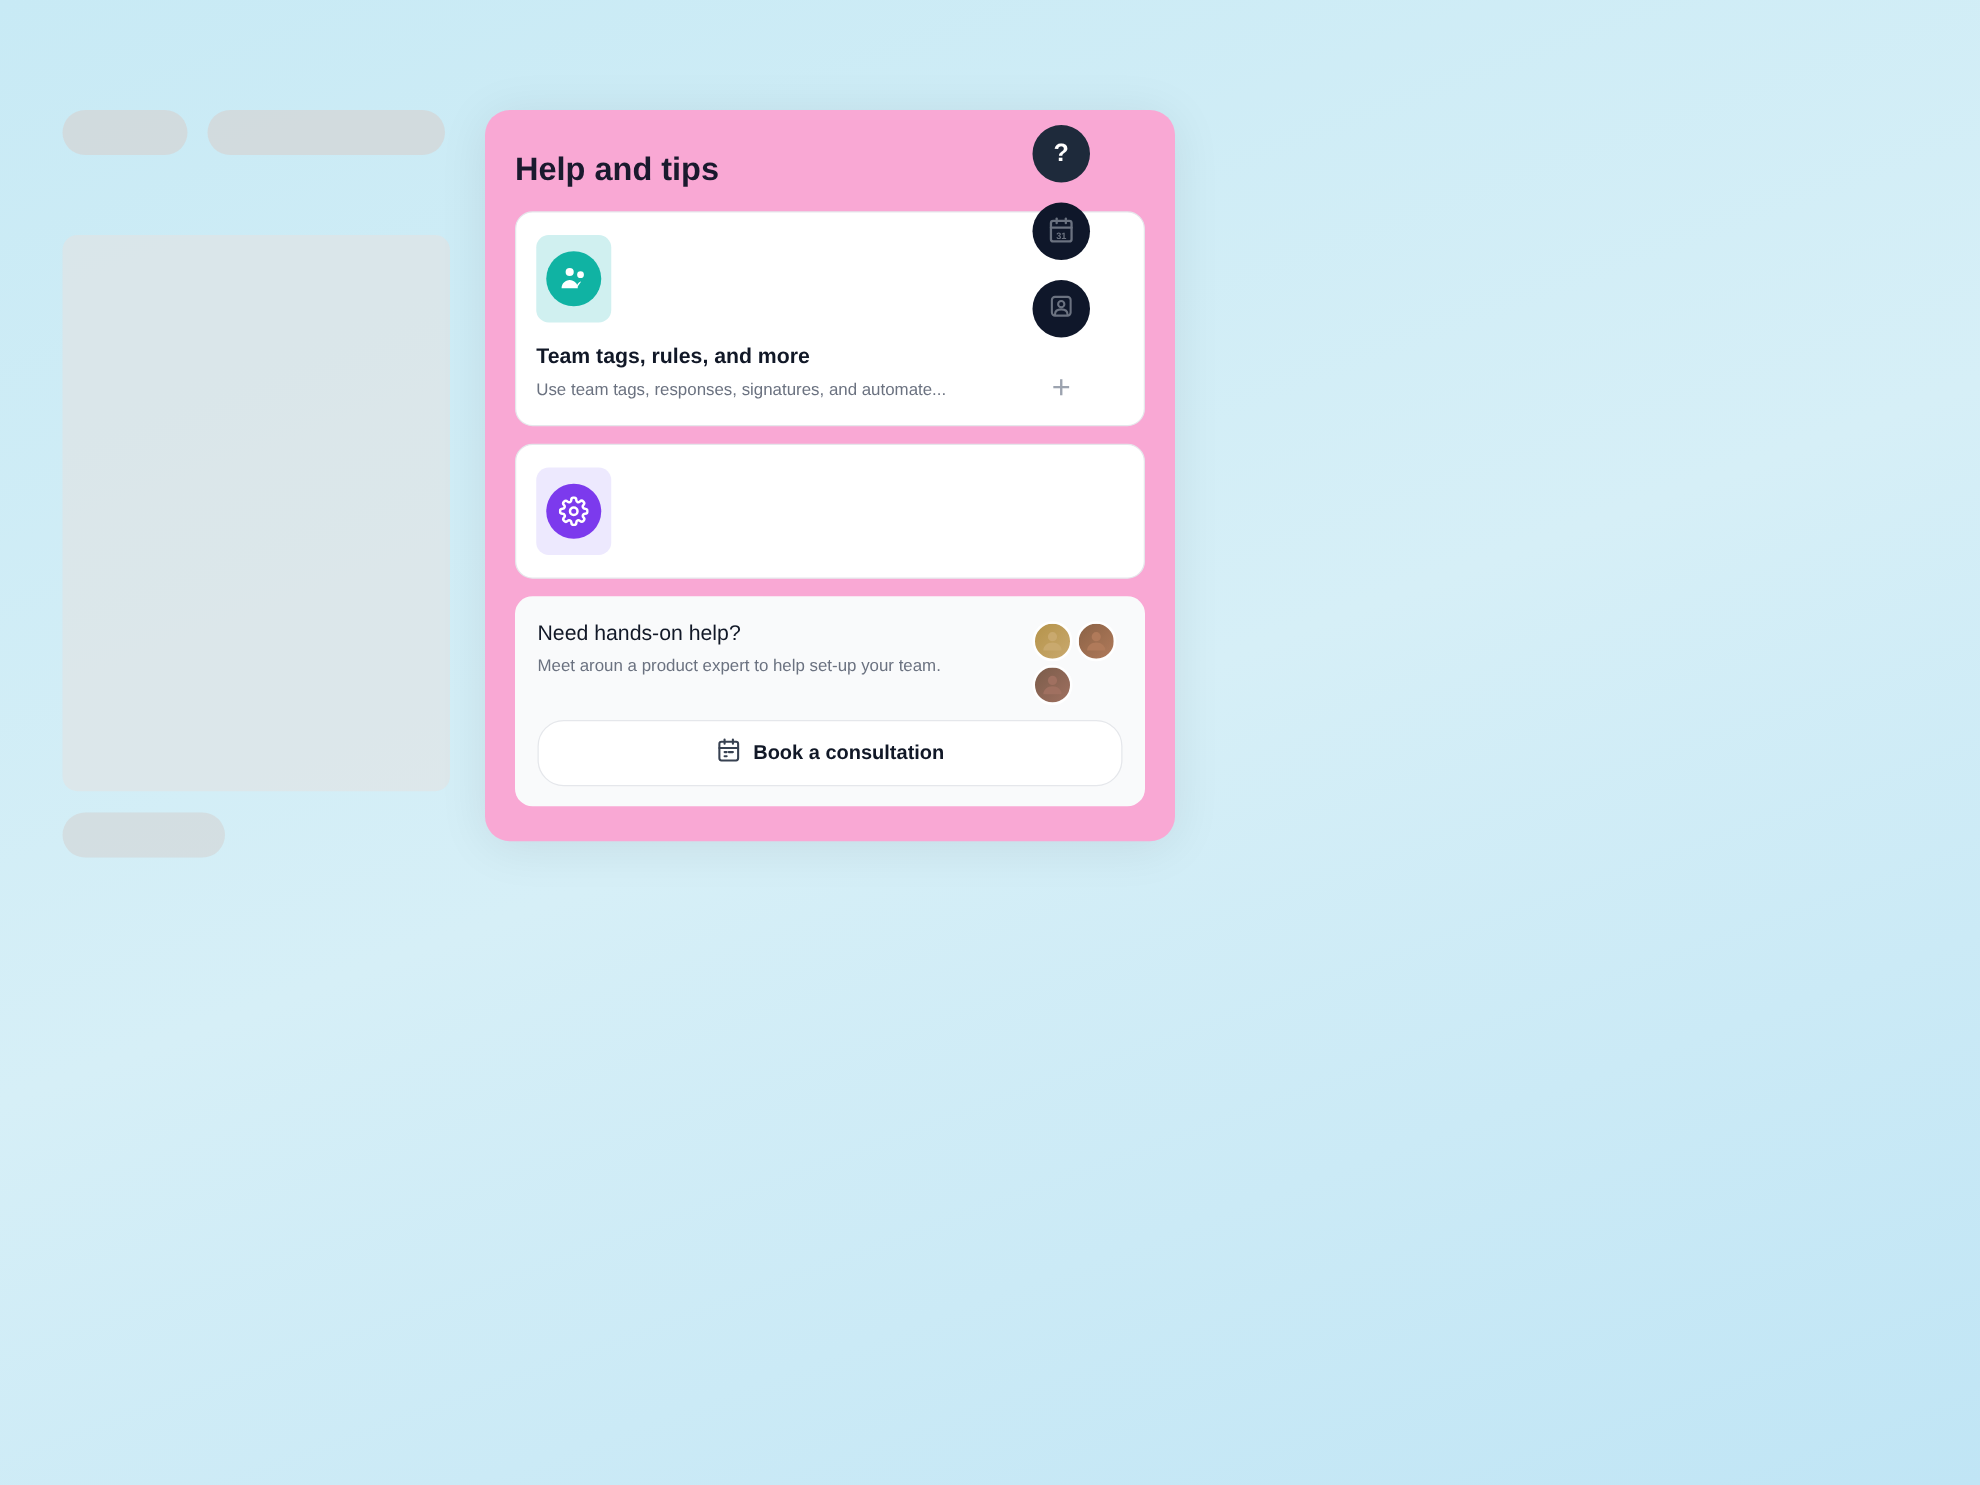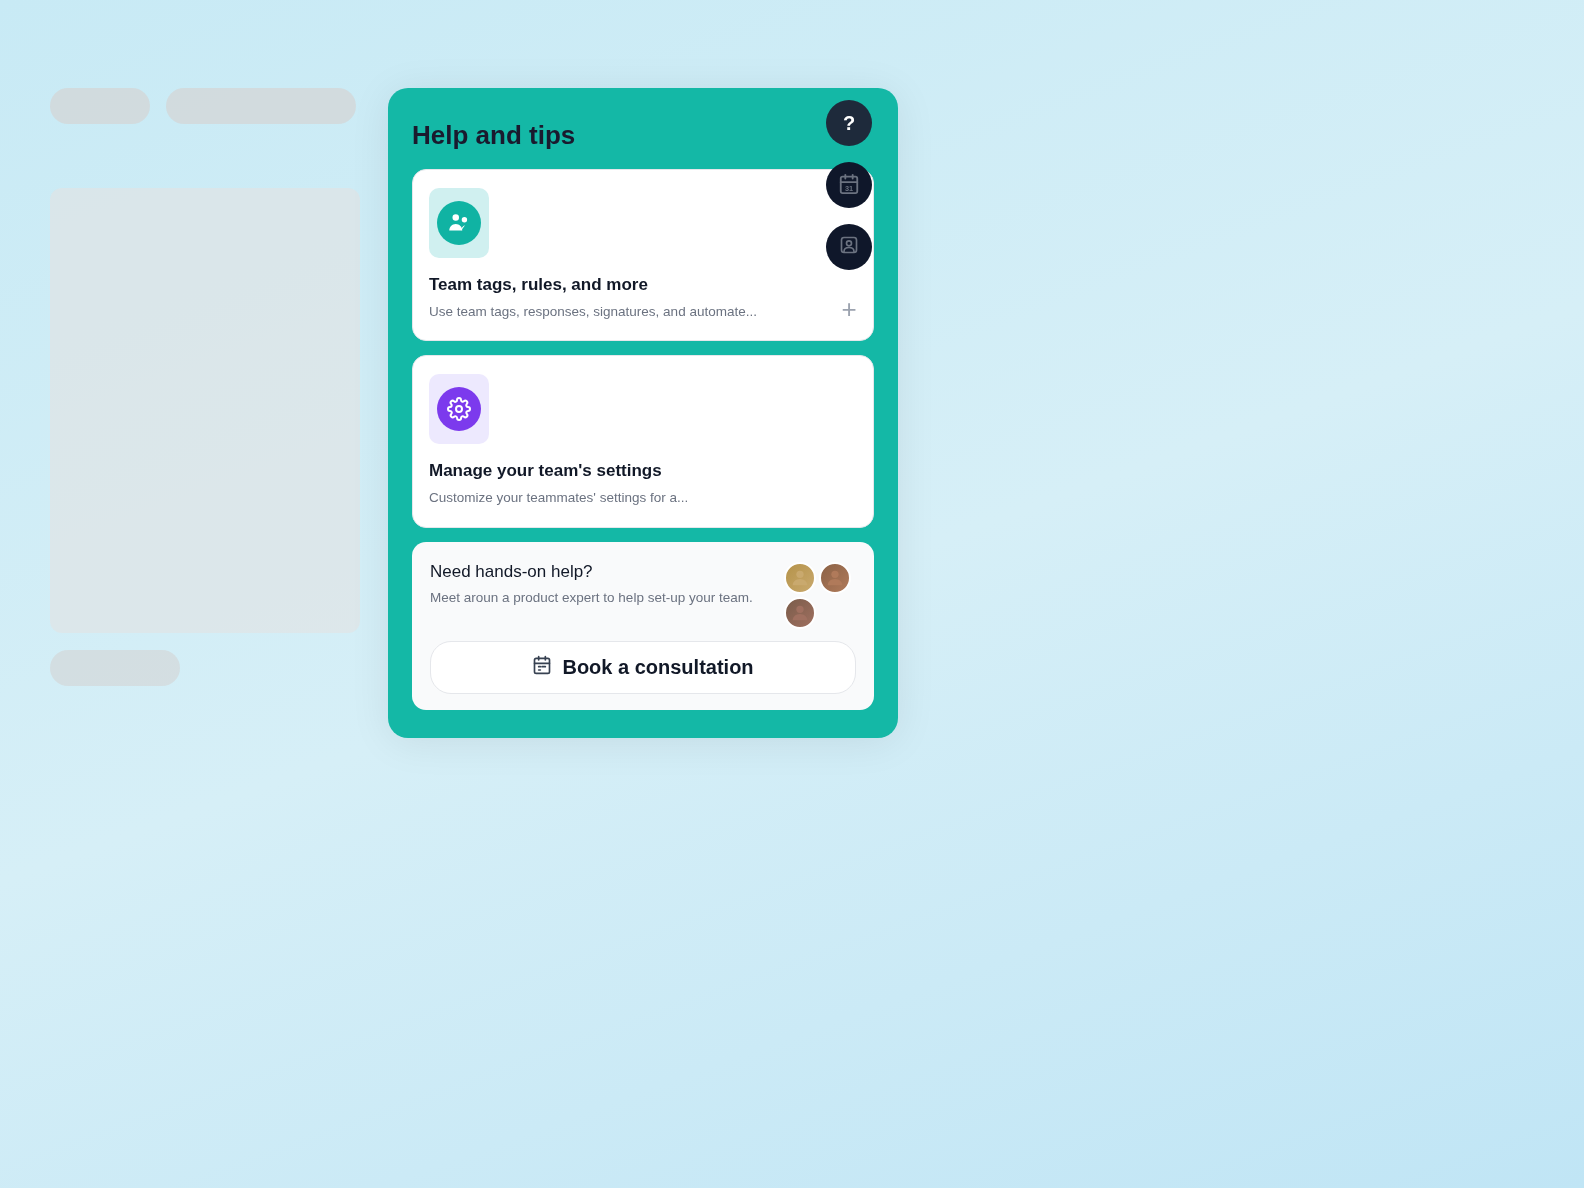"Help and tips" .main-panel { background: #14b8a6 -> #f9a8d4; width: 510px -> 552px }
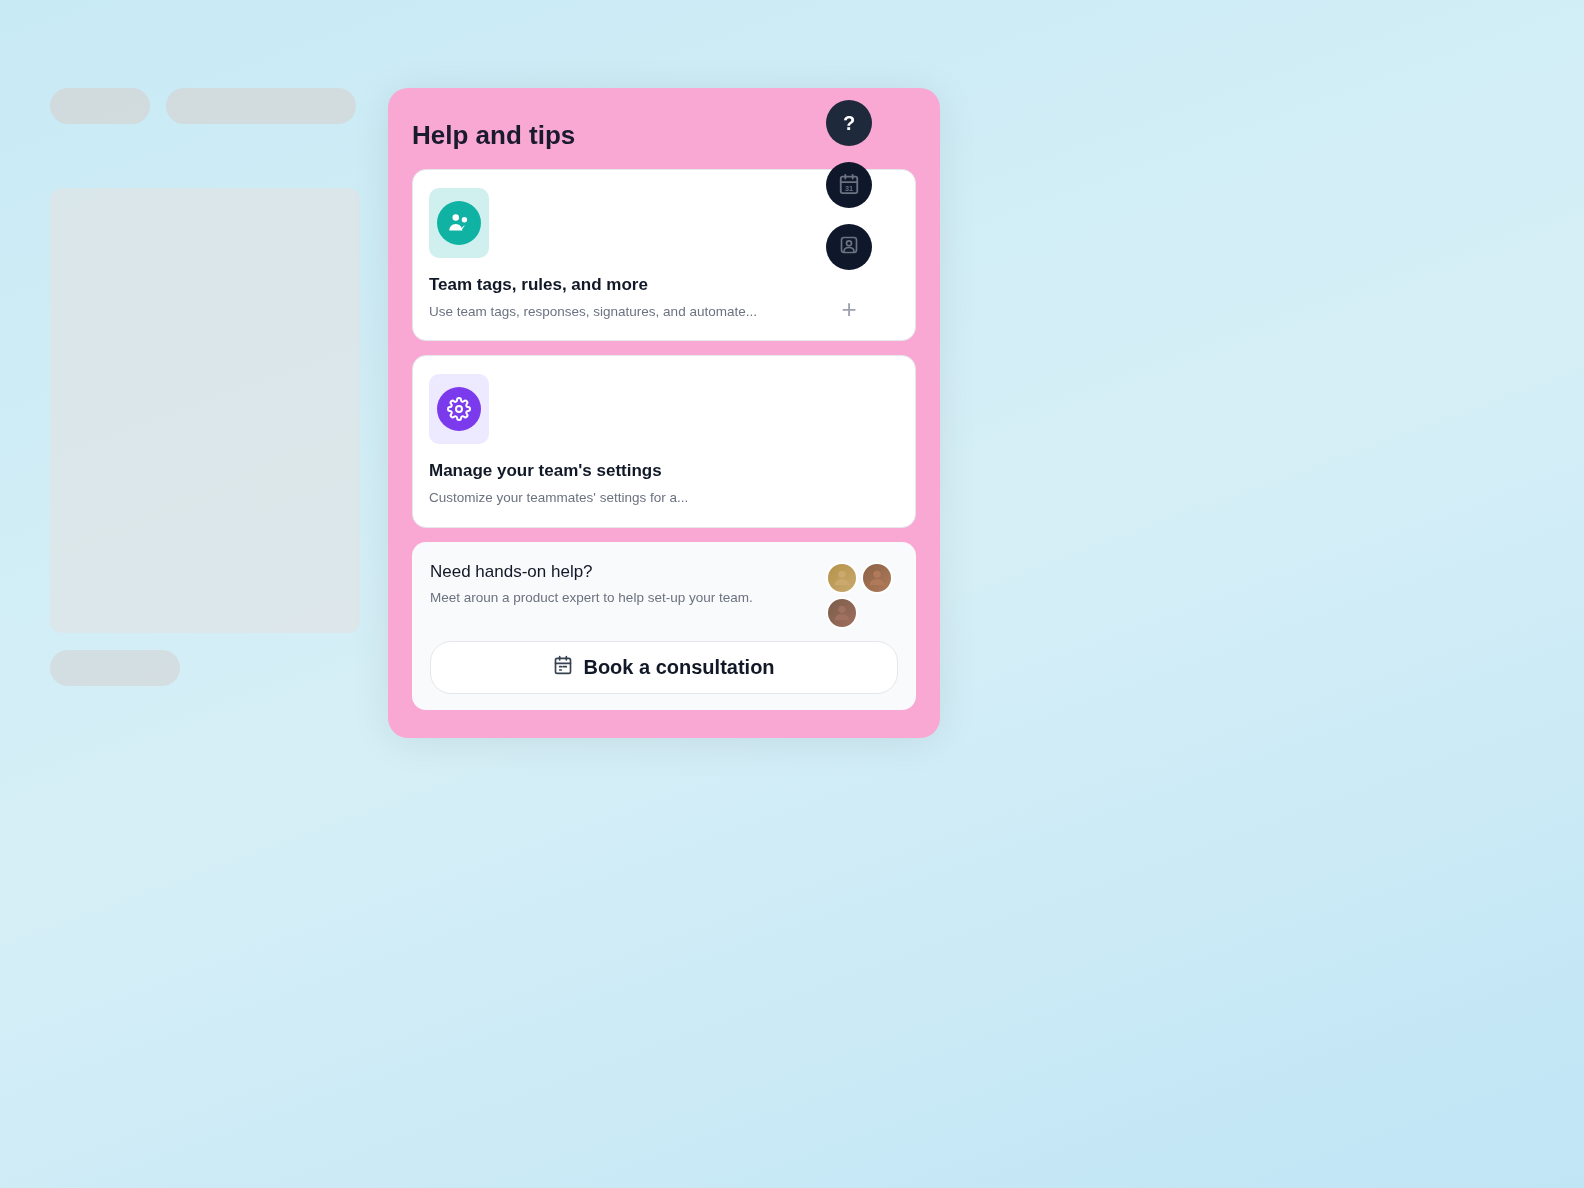"Manage your team's settings" div.card-content { html: <div> <div>Manage your team's settings</div> <div>Customize your teammates' settings for a...</div> </div> -> none }
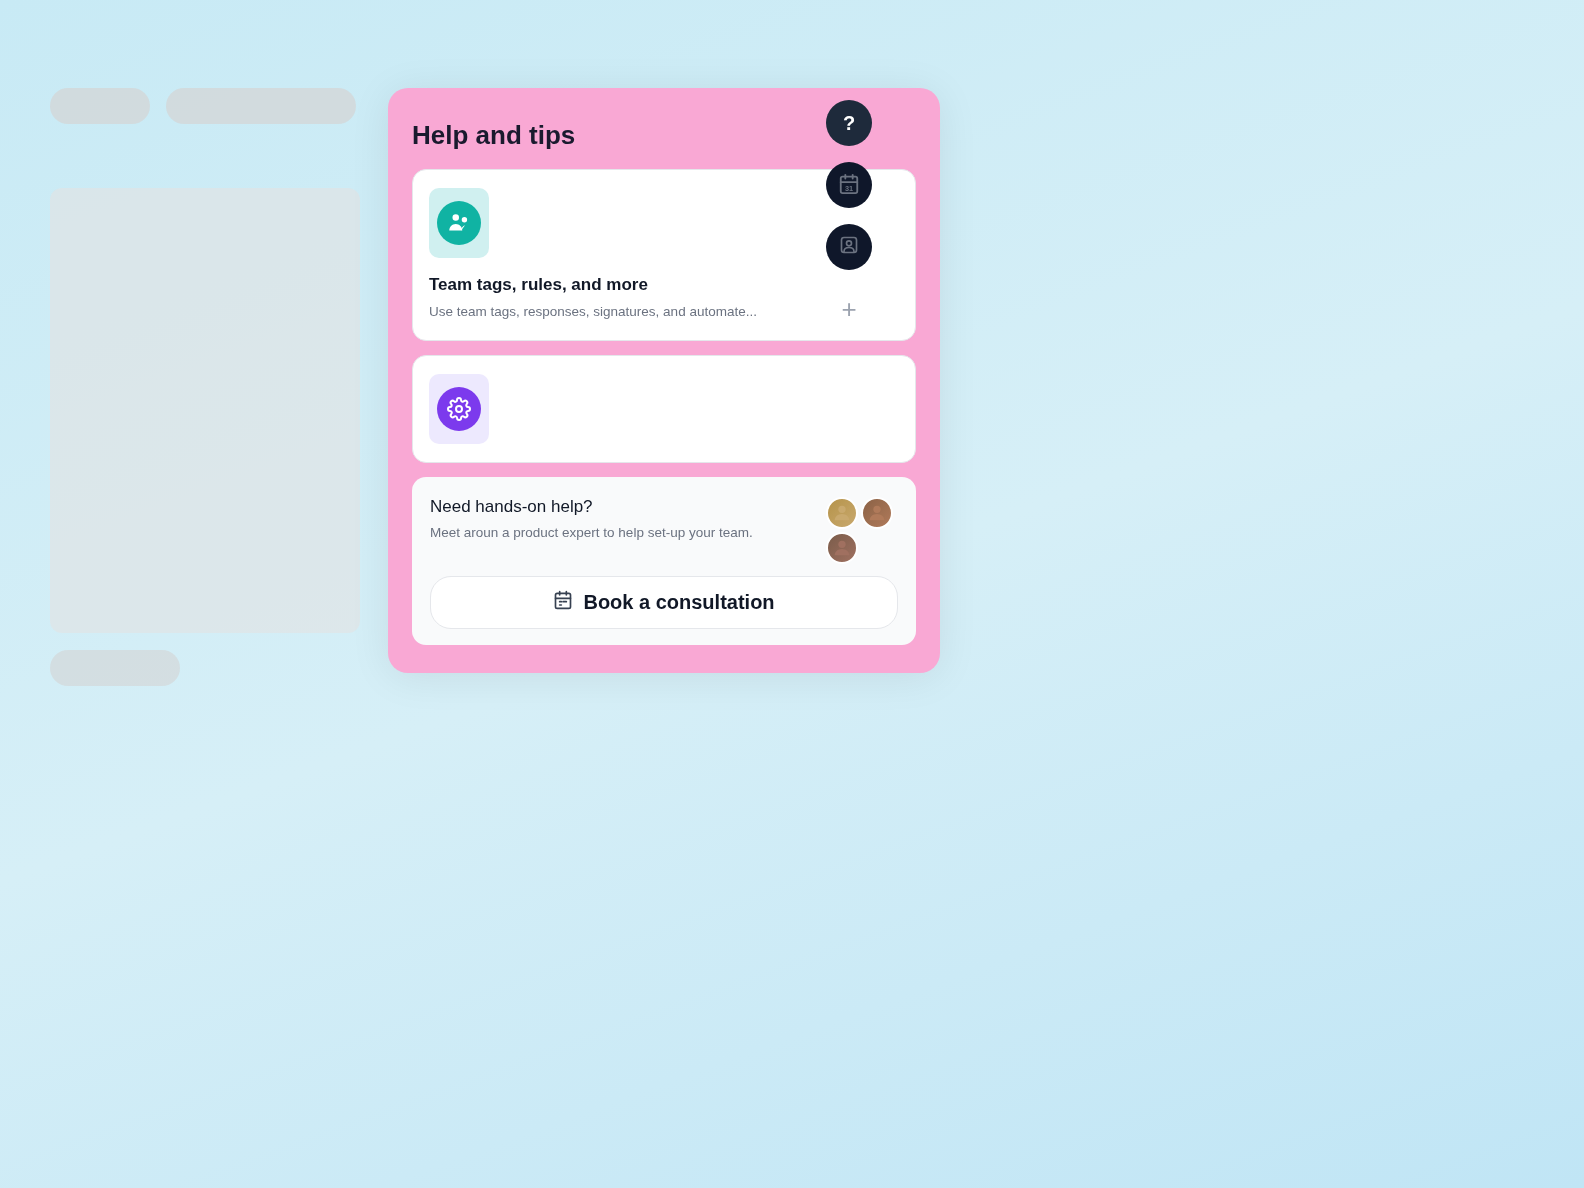"Book a consultation" .book-btn { font-size: 20px -> 16px }
